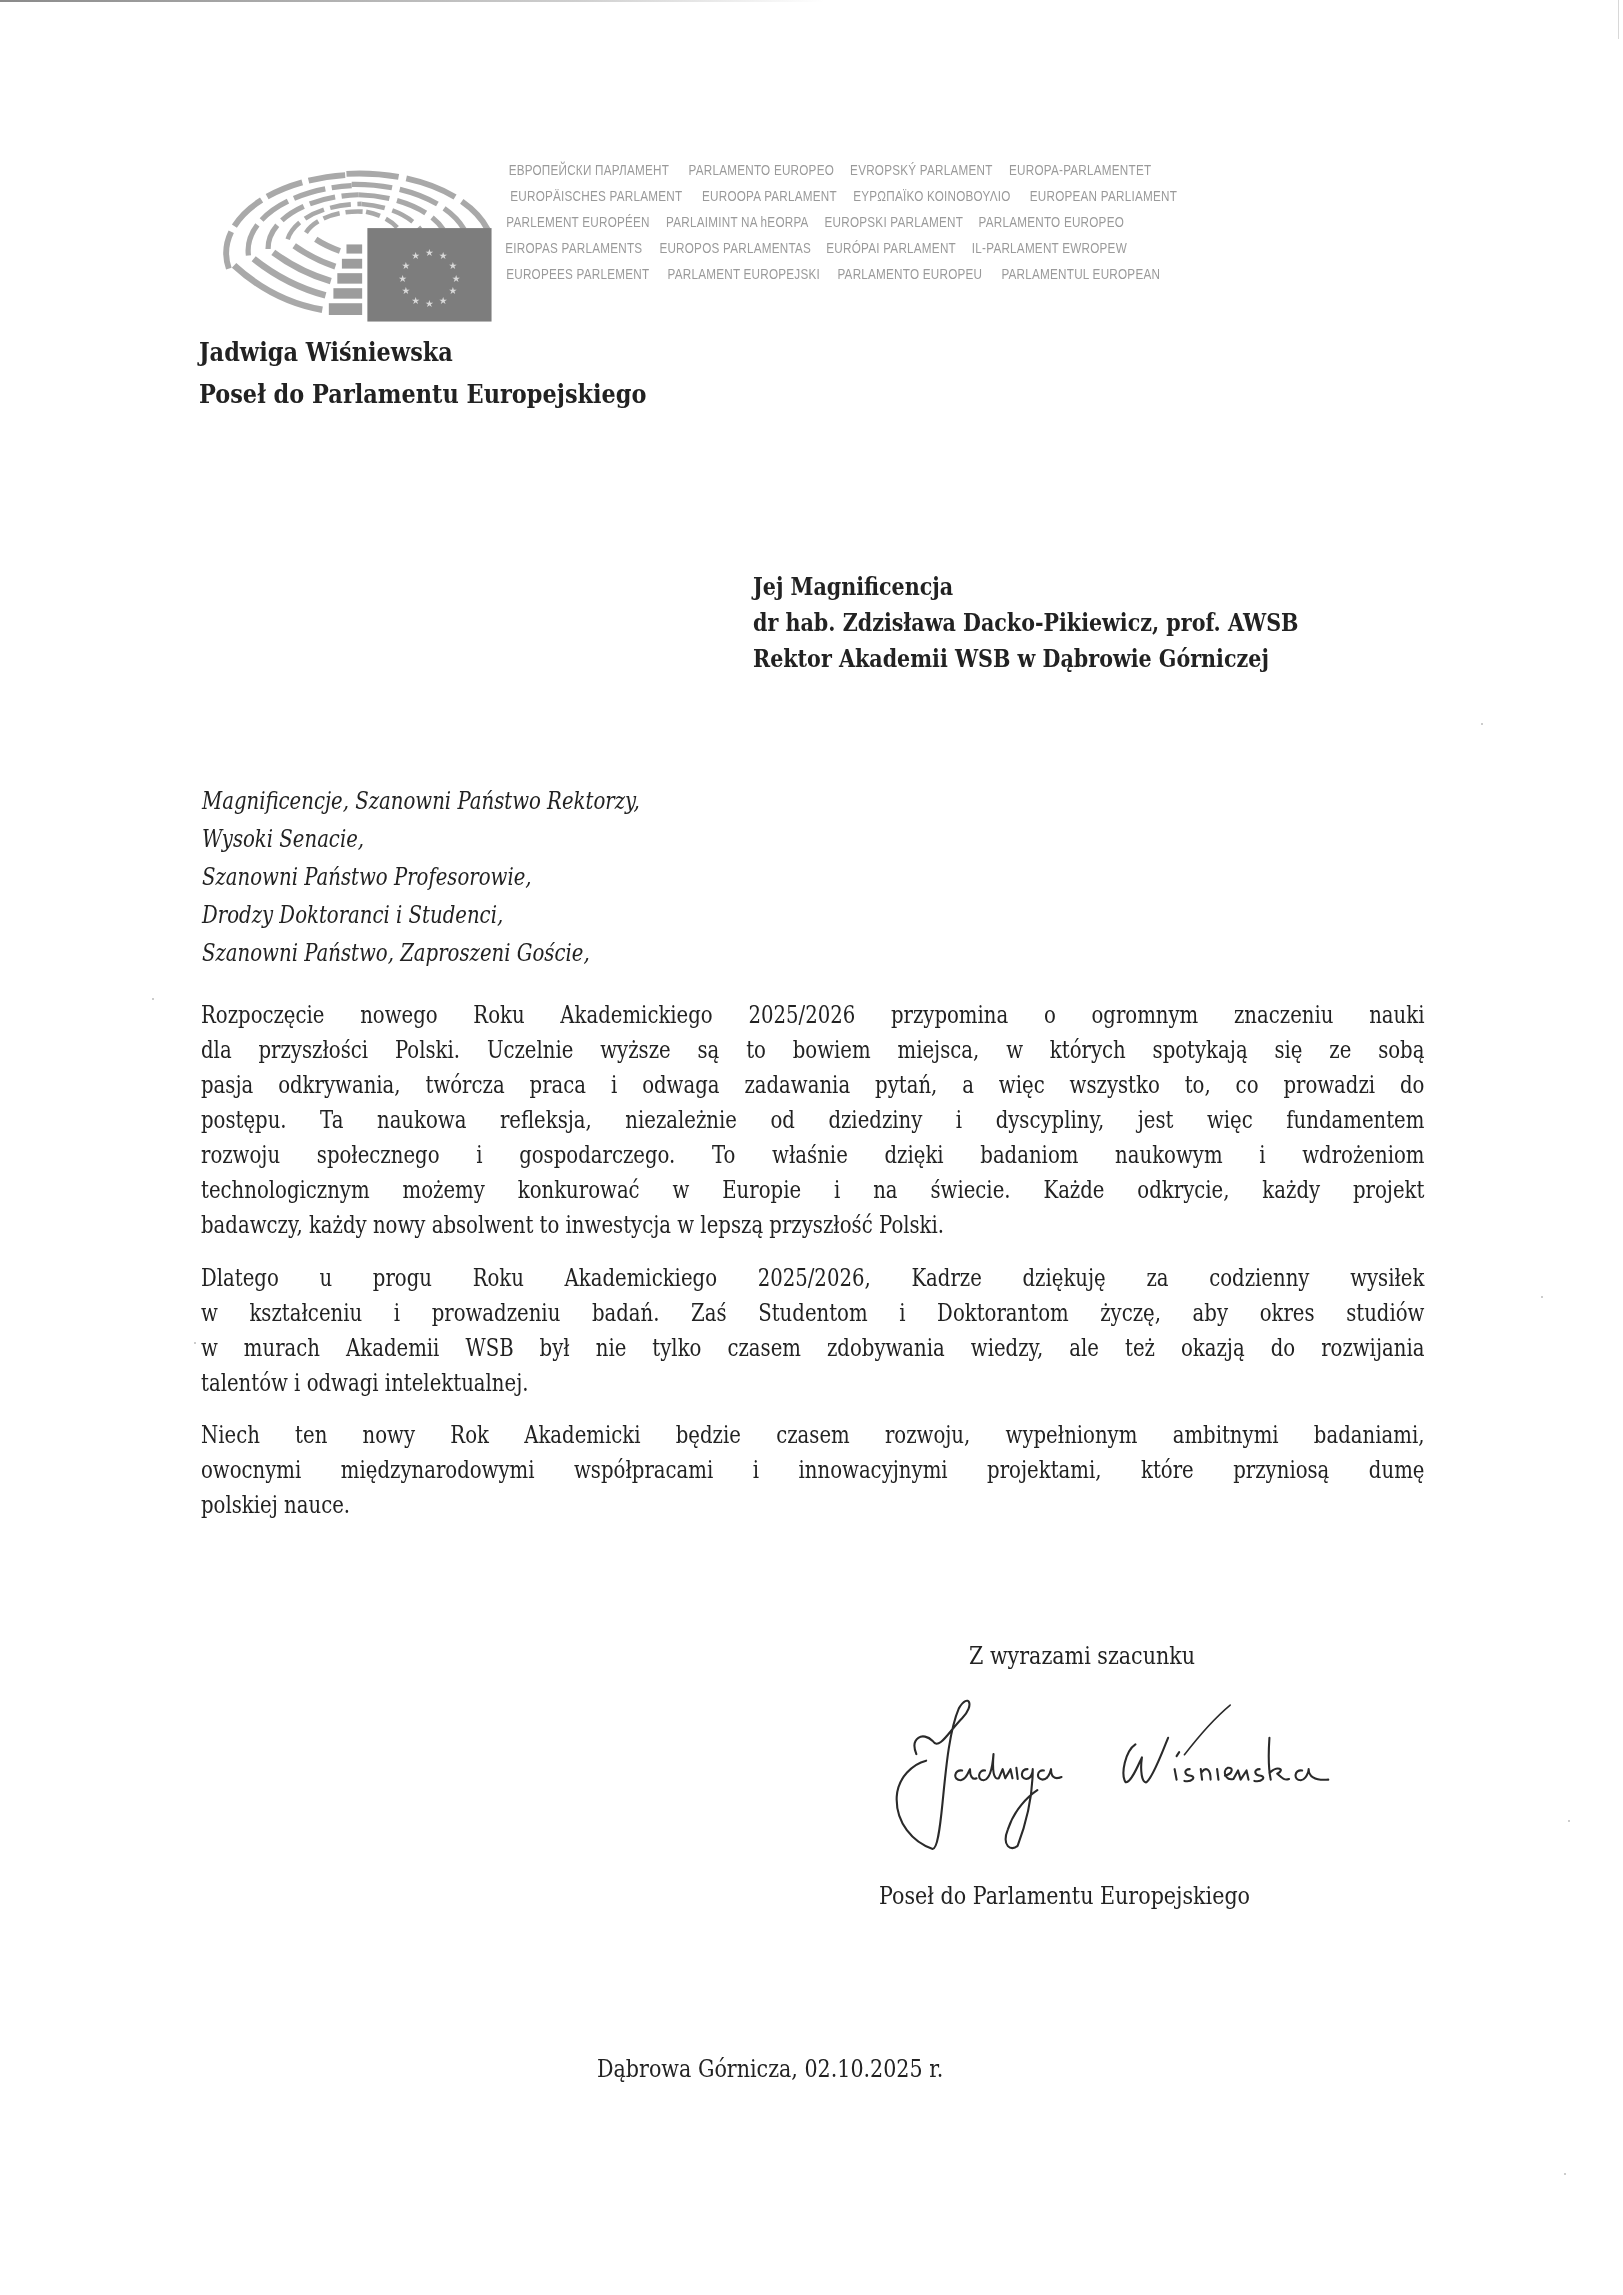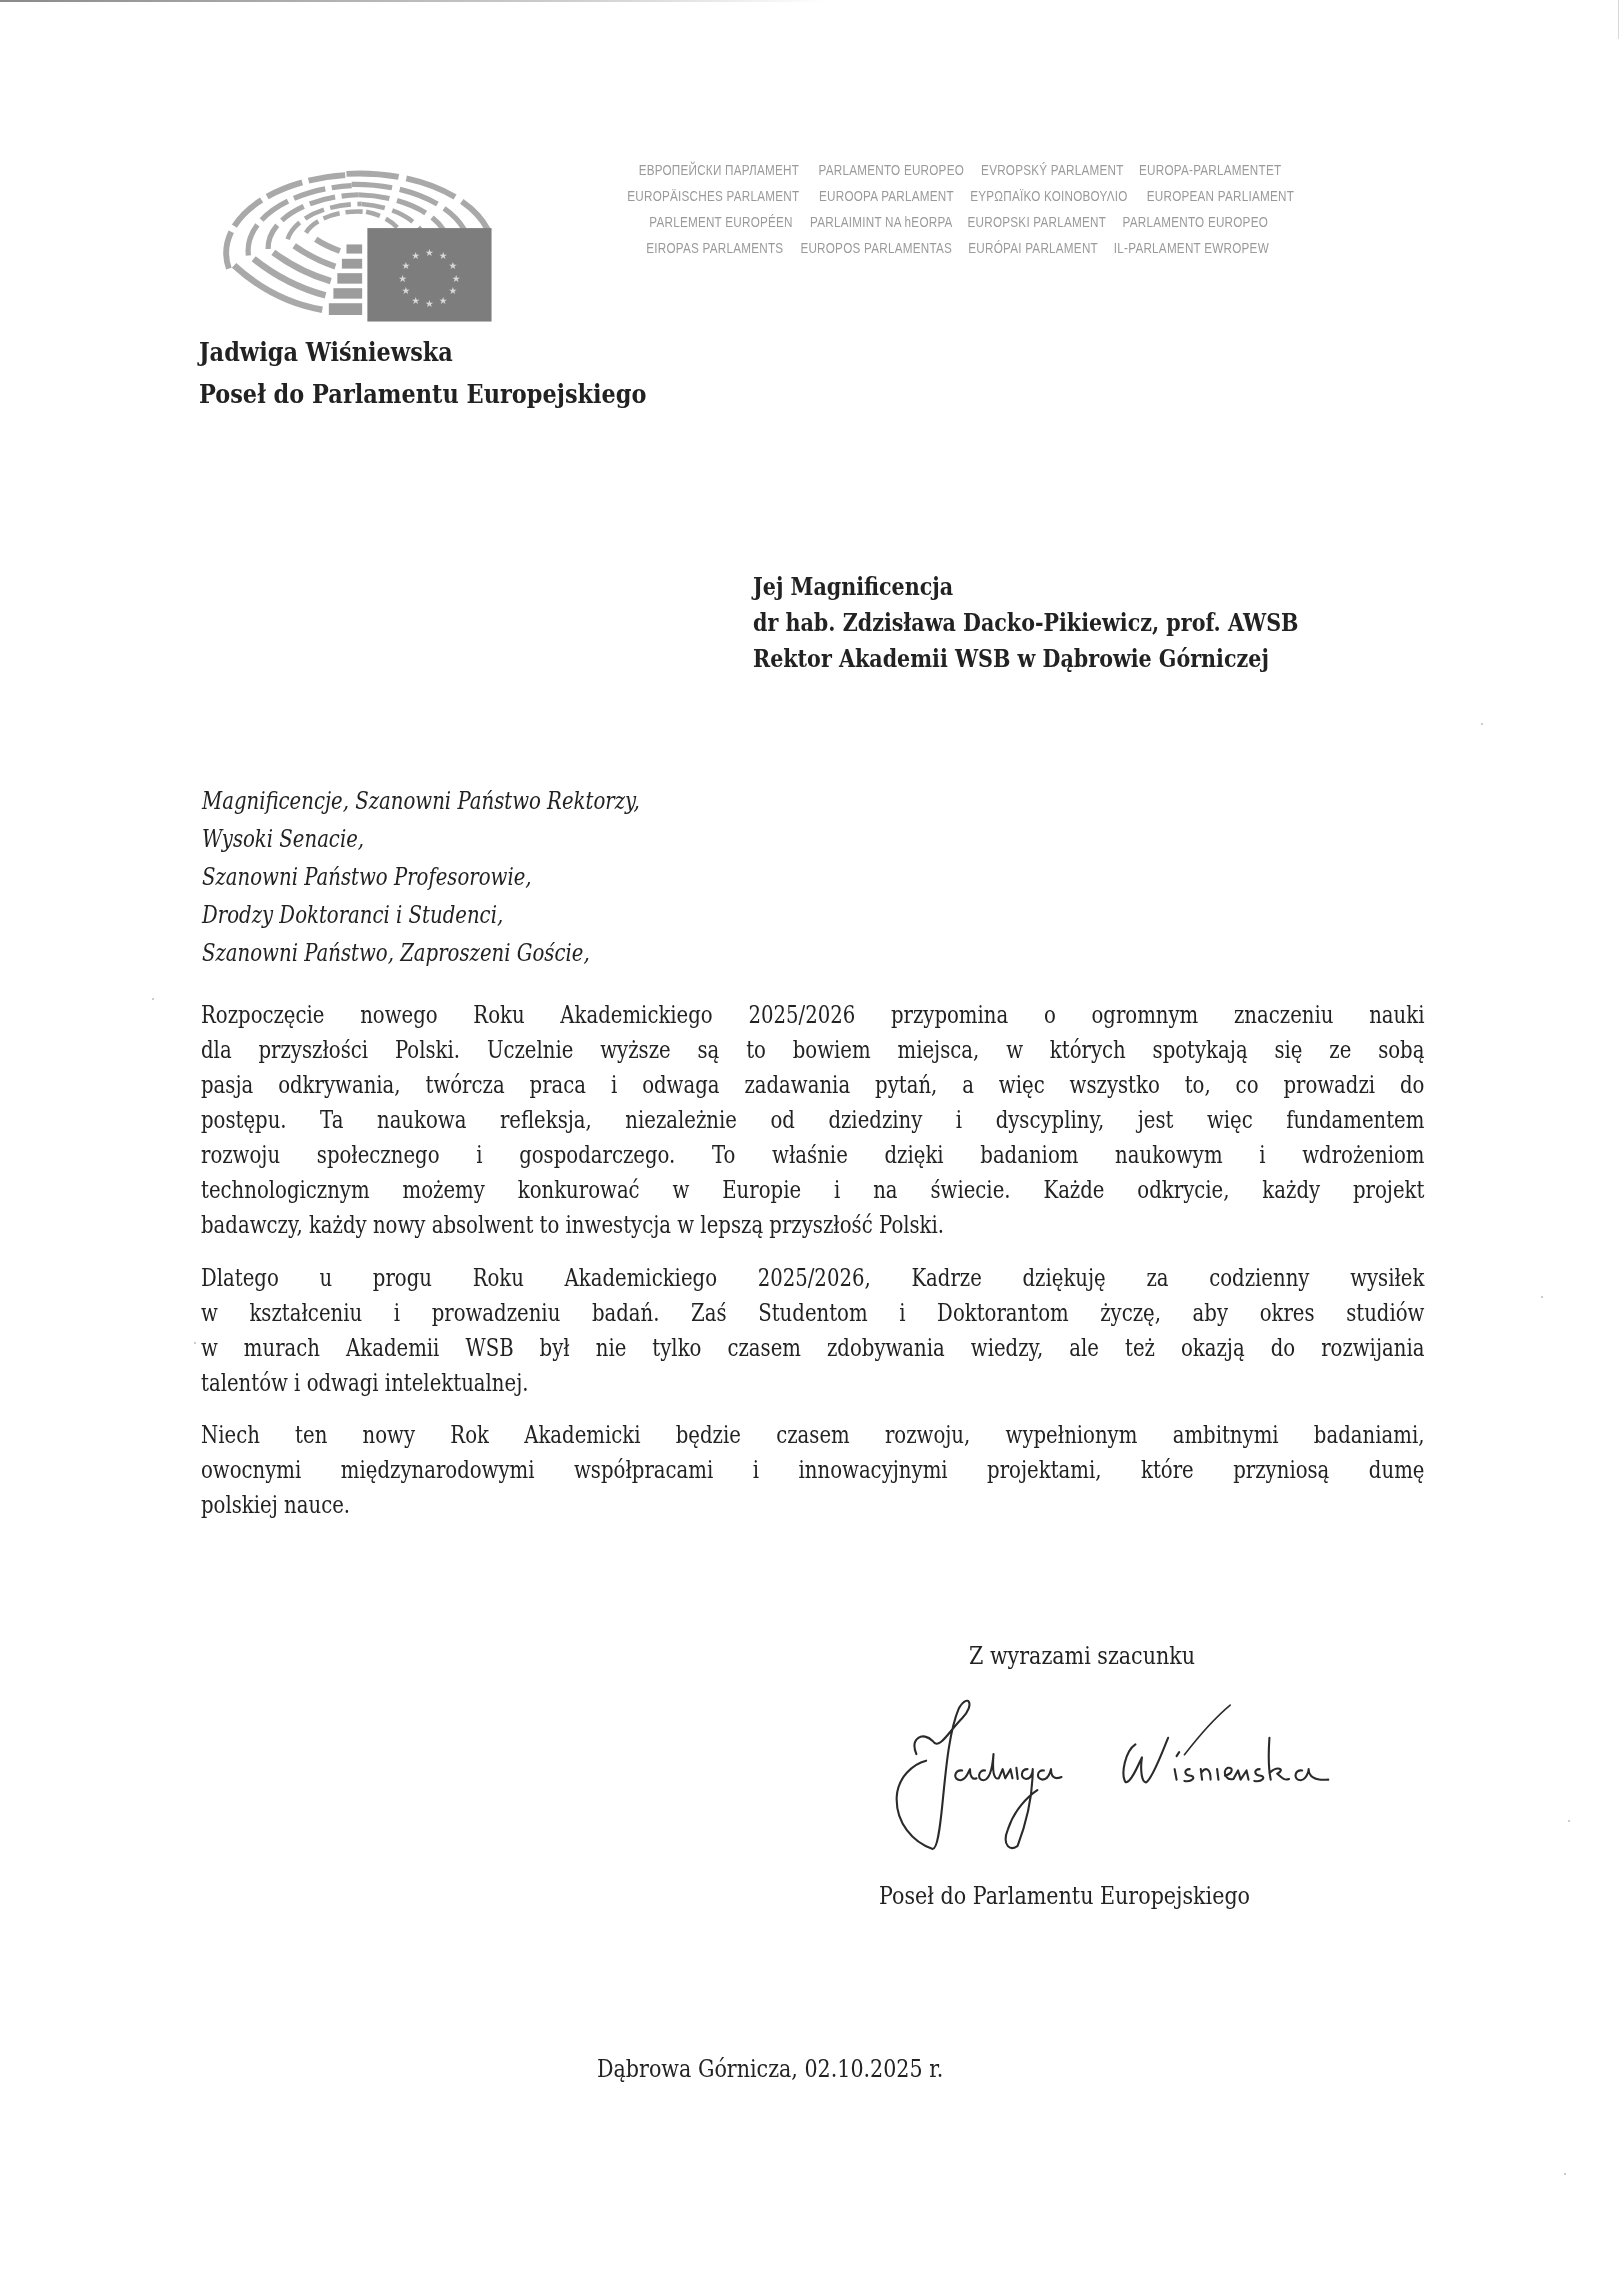"ЕВРОПЕЙСКИ ПАРЛАМЕНТ" .langs .row { justify-content: center -> flex-start }
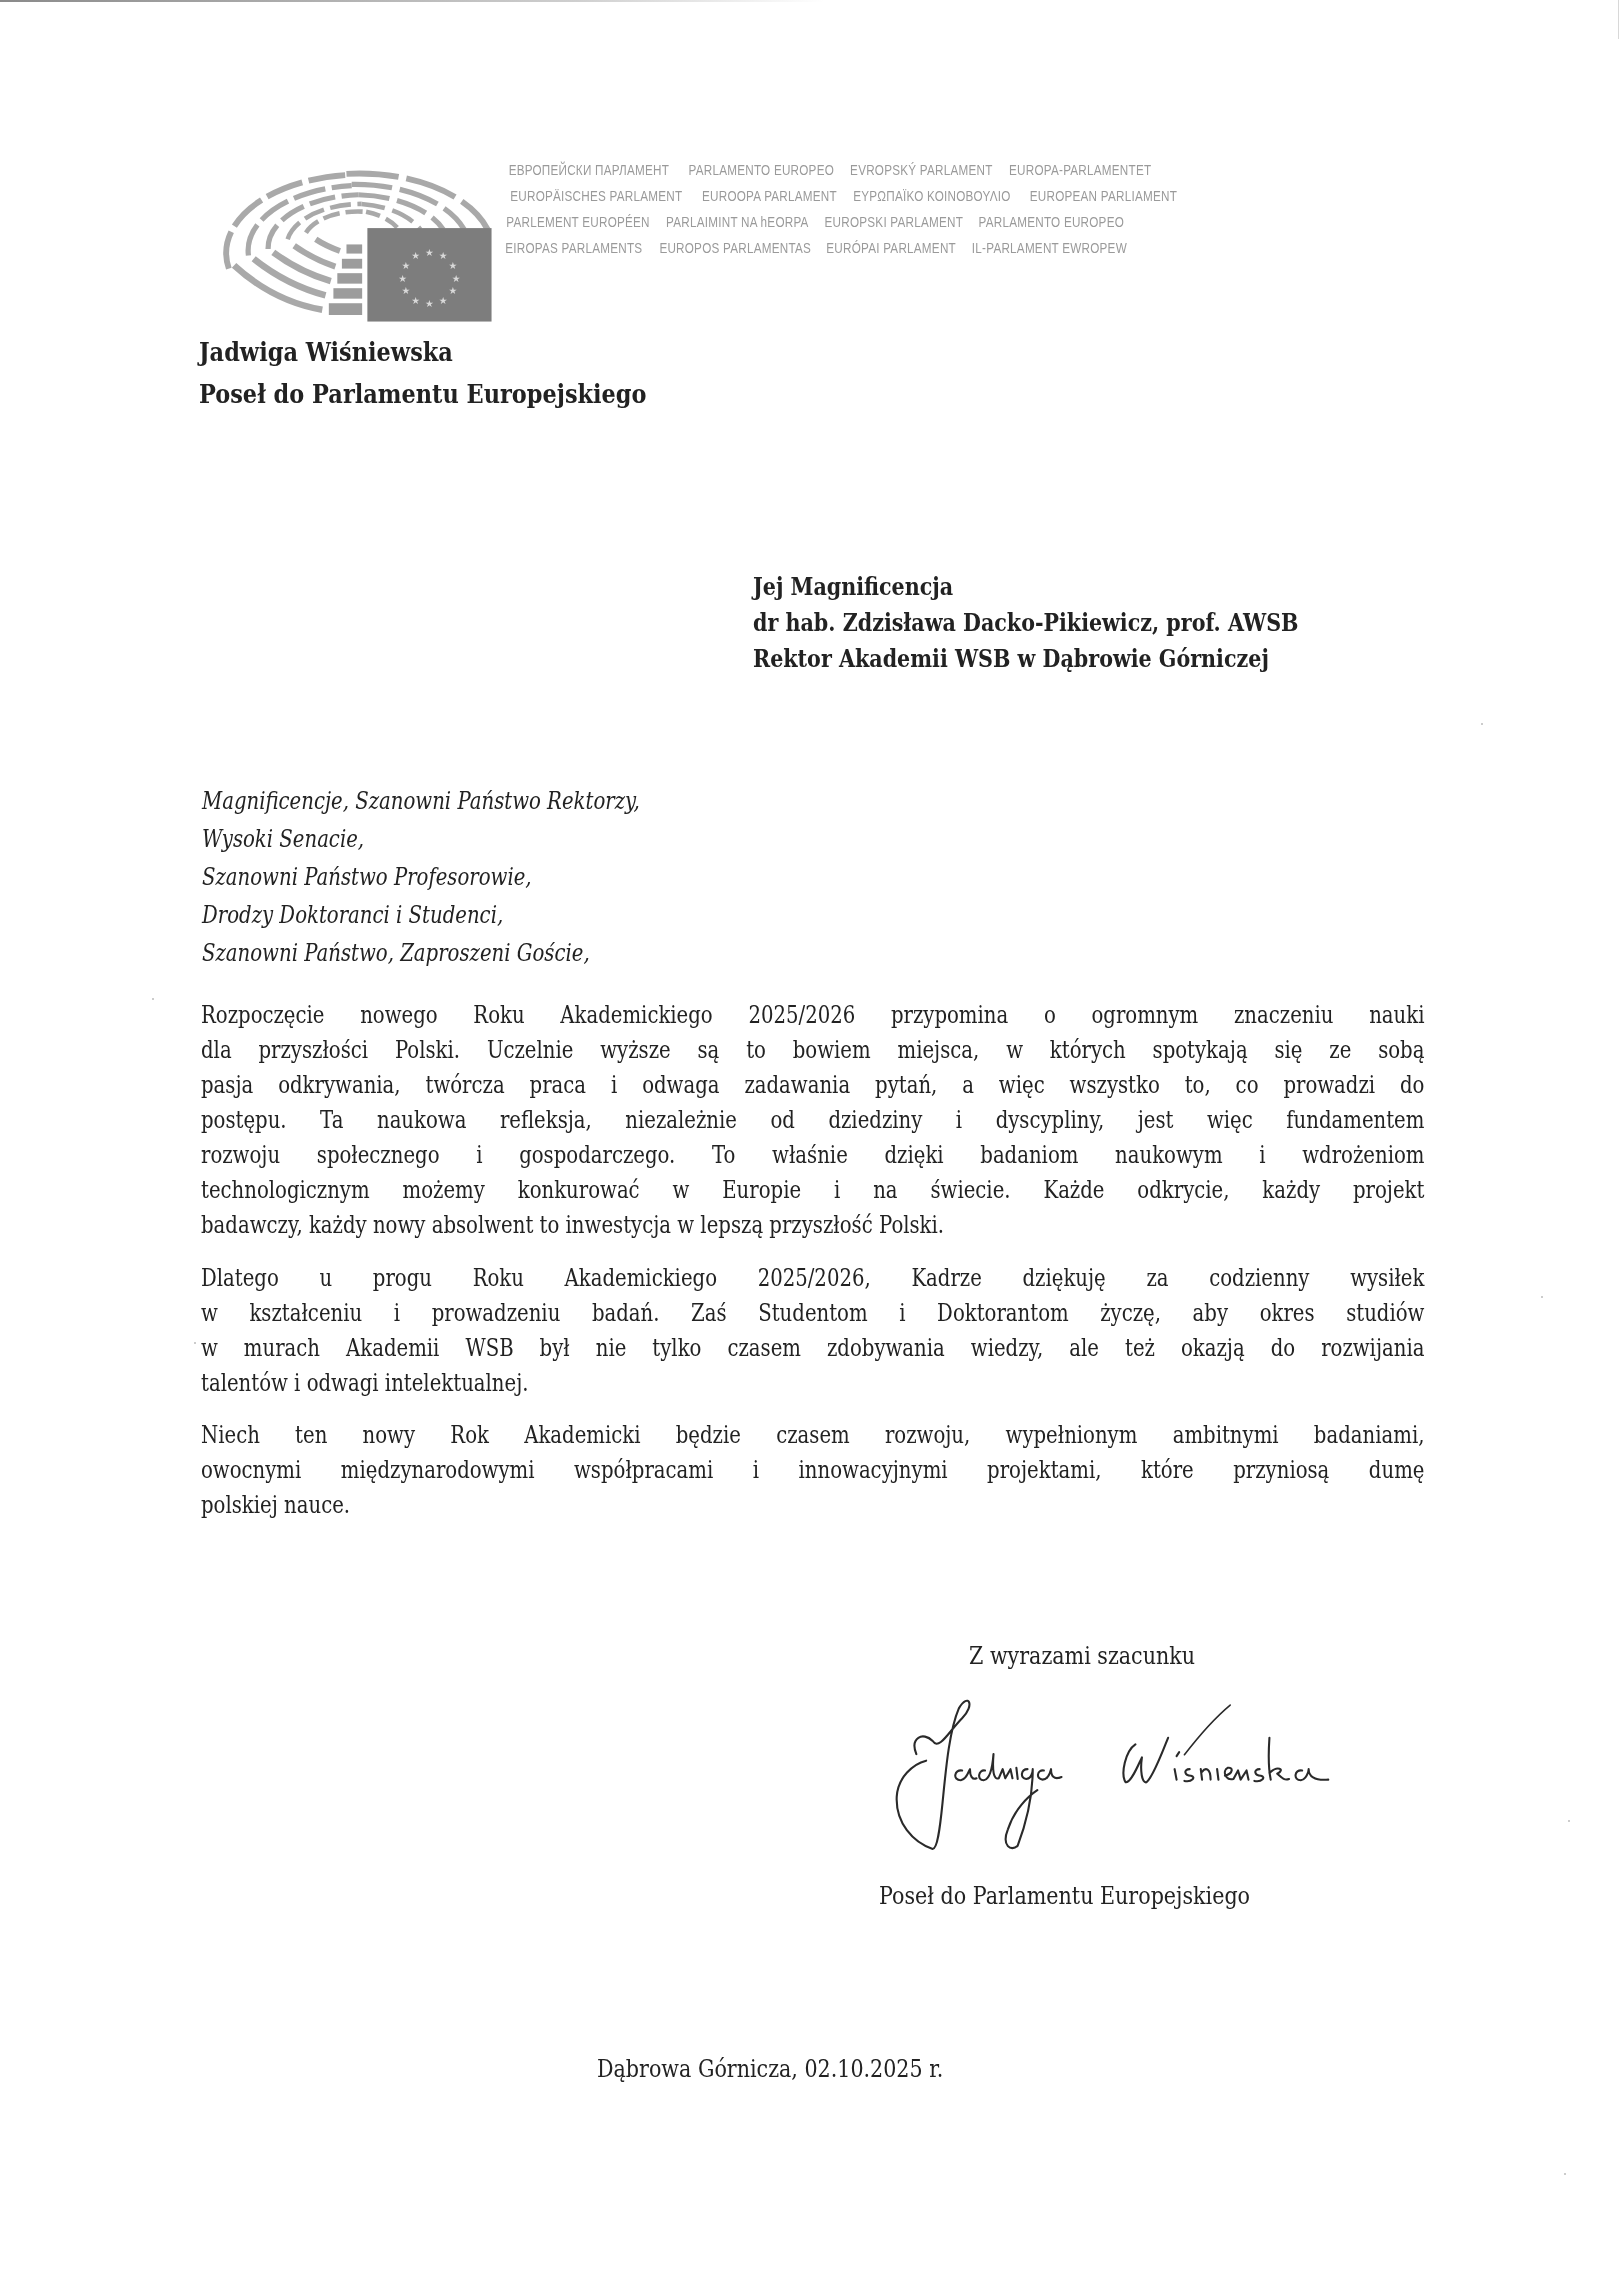"EUROPEES PARLEMENT" div.row { html: none -> <div> <span>EUROPEES PARLEMENT</span> <span>PARLAMENT EUROPEJSKI</span> <span>PARLAMENTO EUROPEU</span> <span>PARLAMENTUL EUROPEAN</span> </div> }
